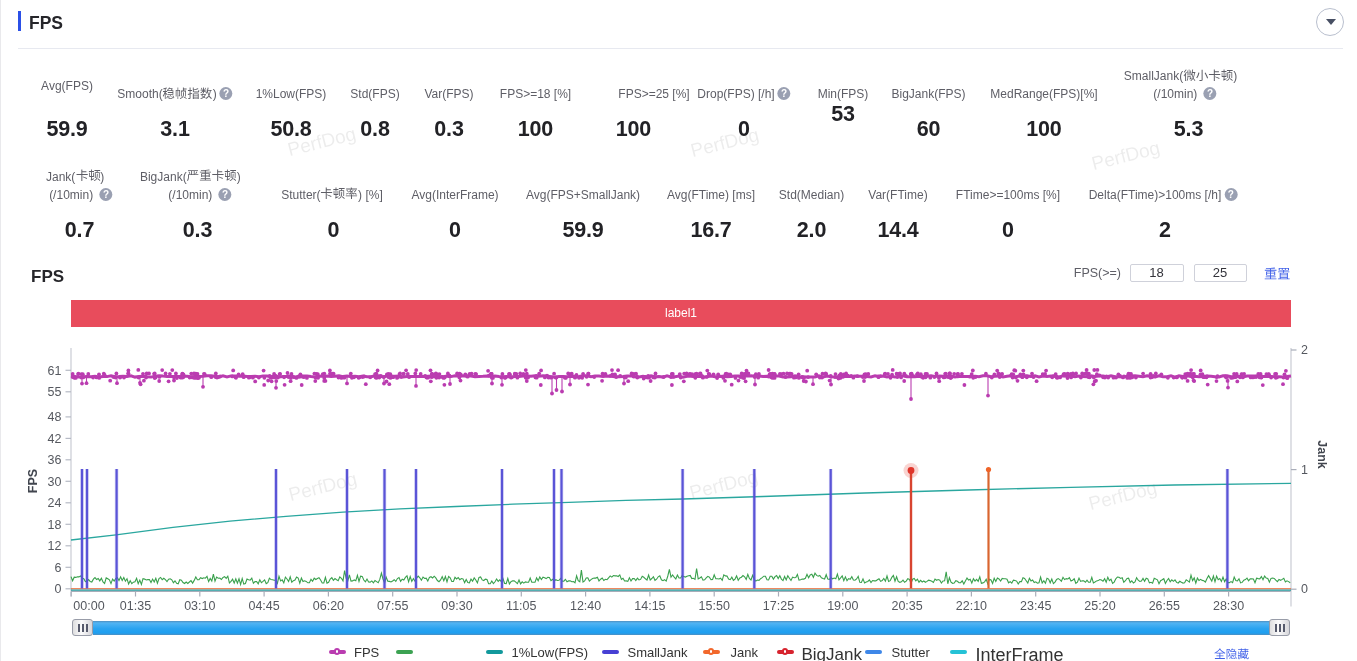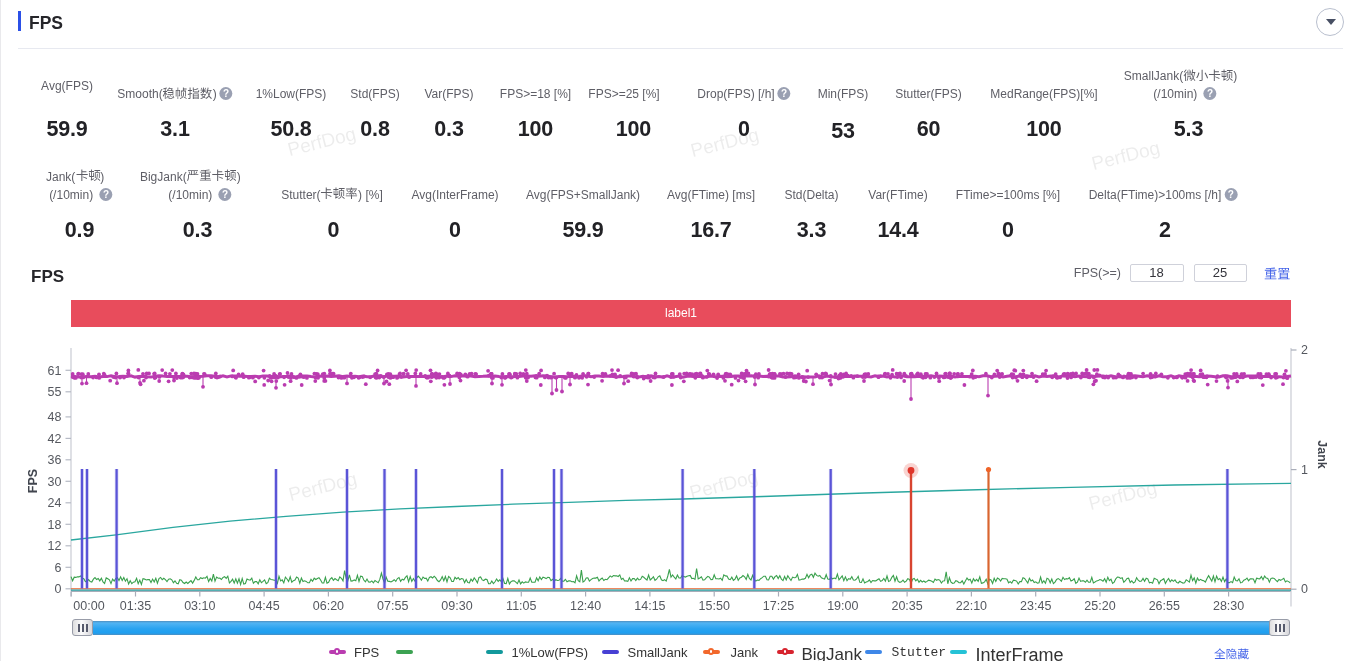"FPS>=25 [%]" div.cell { left: 624px -> 654px }
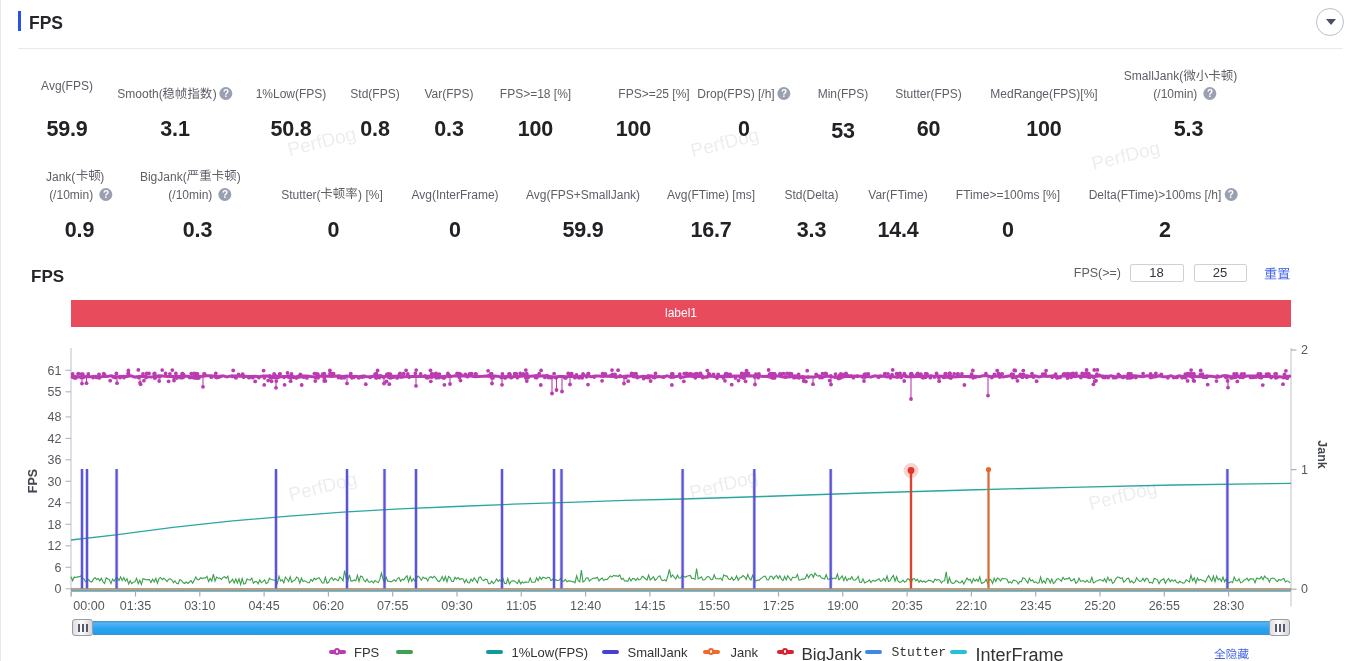"Stutter(FPS)" span.lbl { text: Stutter -> BigJank }
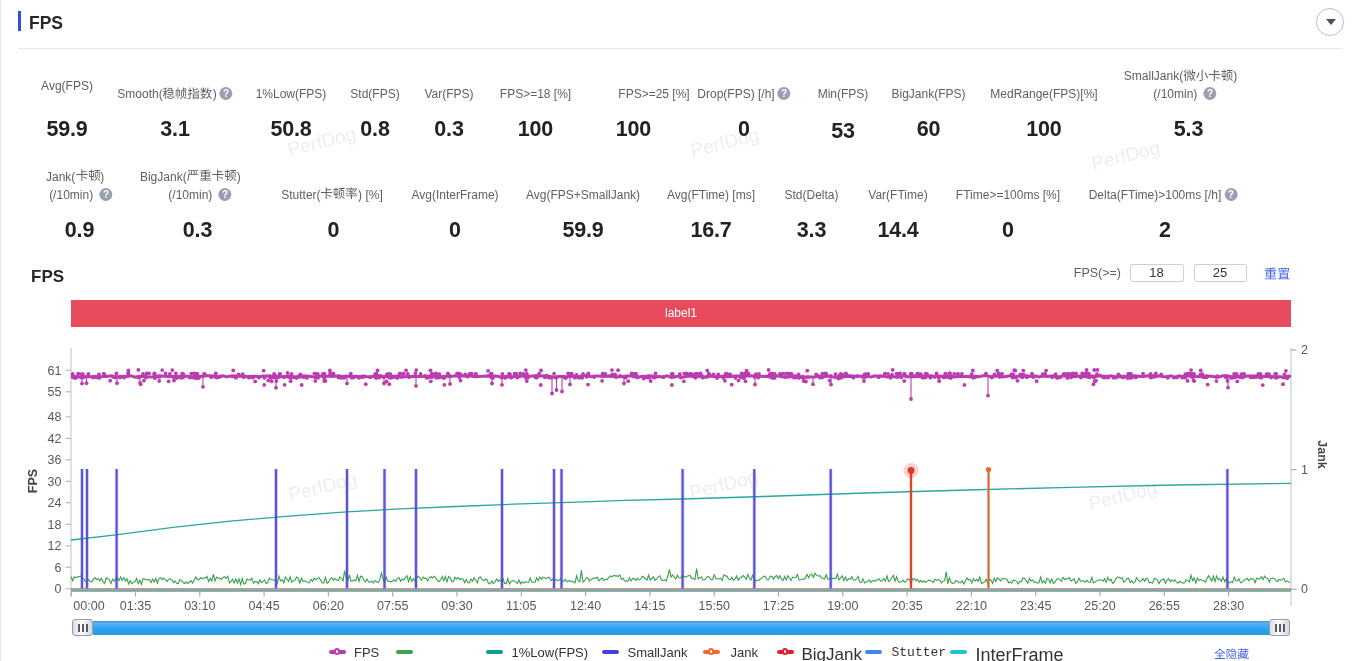"53" div.cell { top: 117px -> 100px }
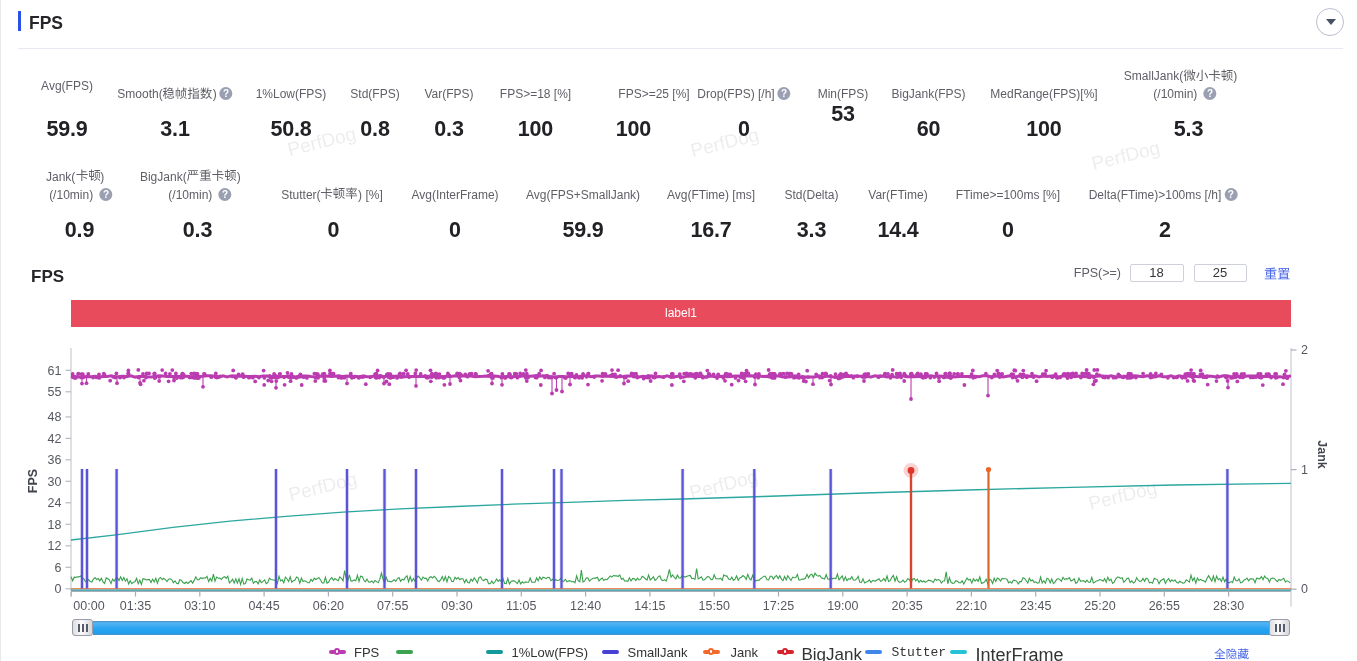"Std(Delta)" span.lbl { text: Delta -> Median }
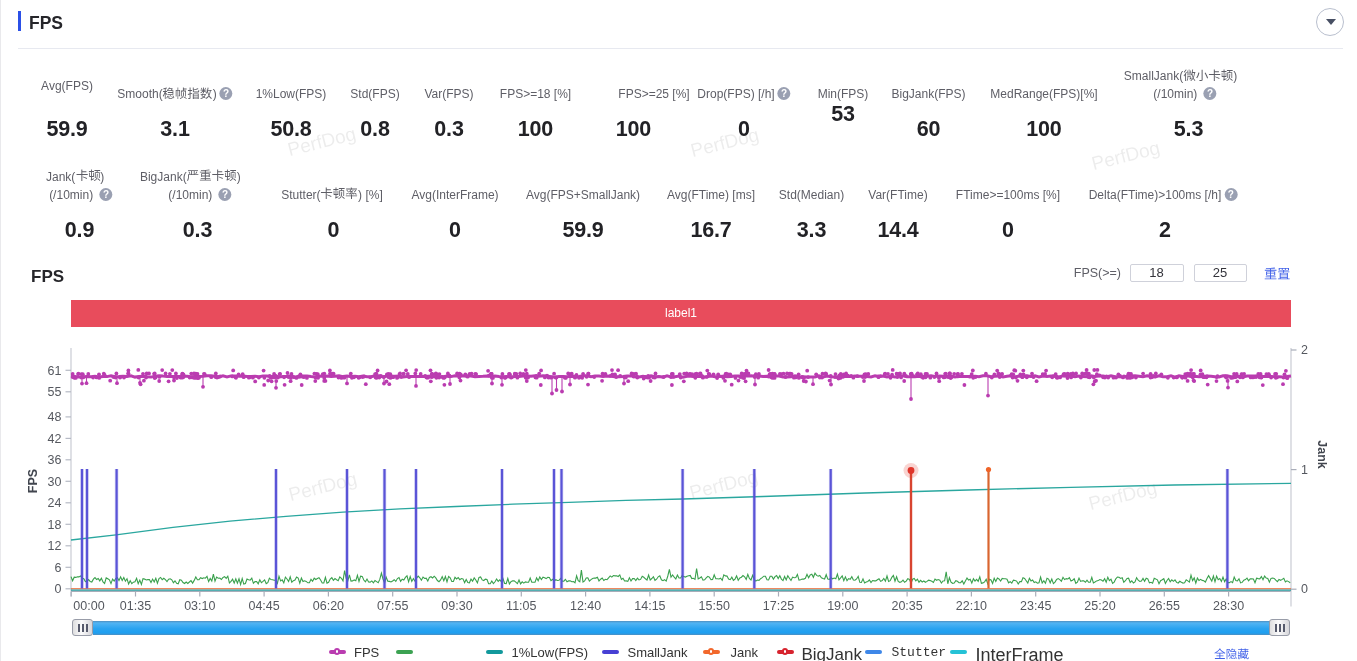"0.9" div.cell { text: 0.9 -> 0.7 }
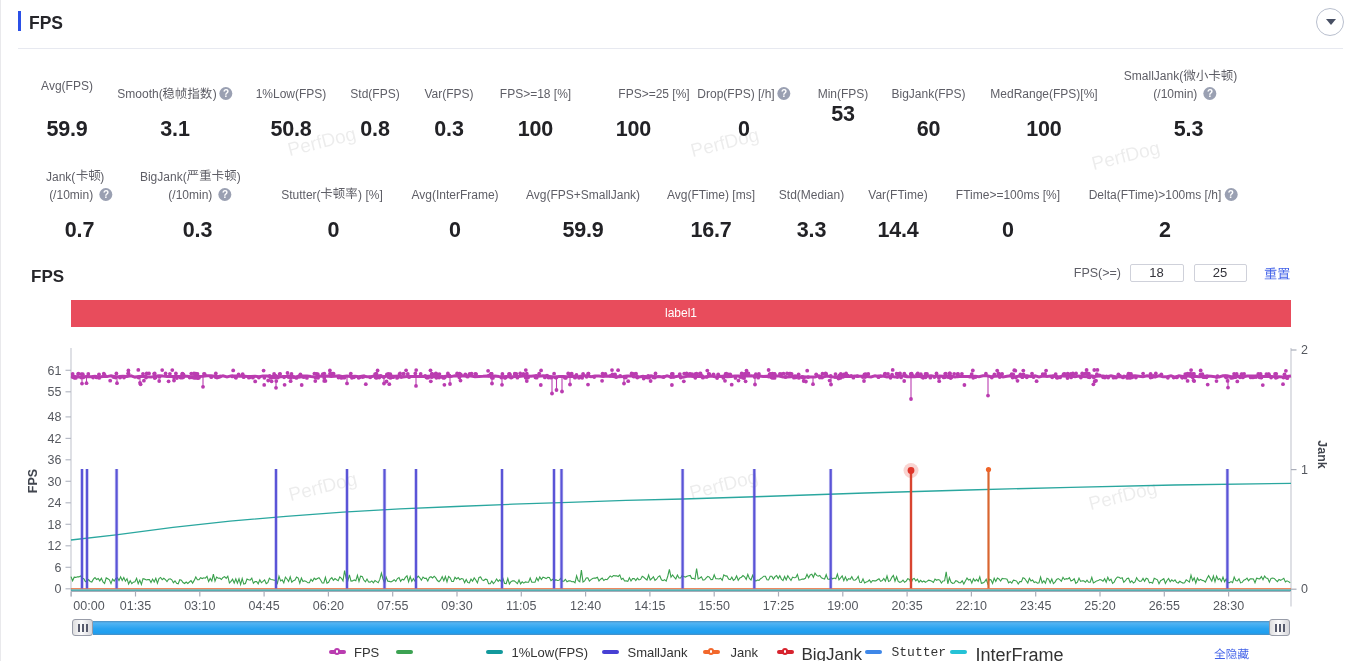"3.3" div.cell { text: 3.3 -> 2.0 }
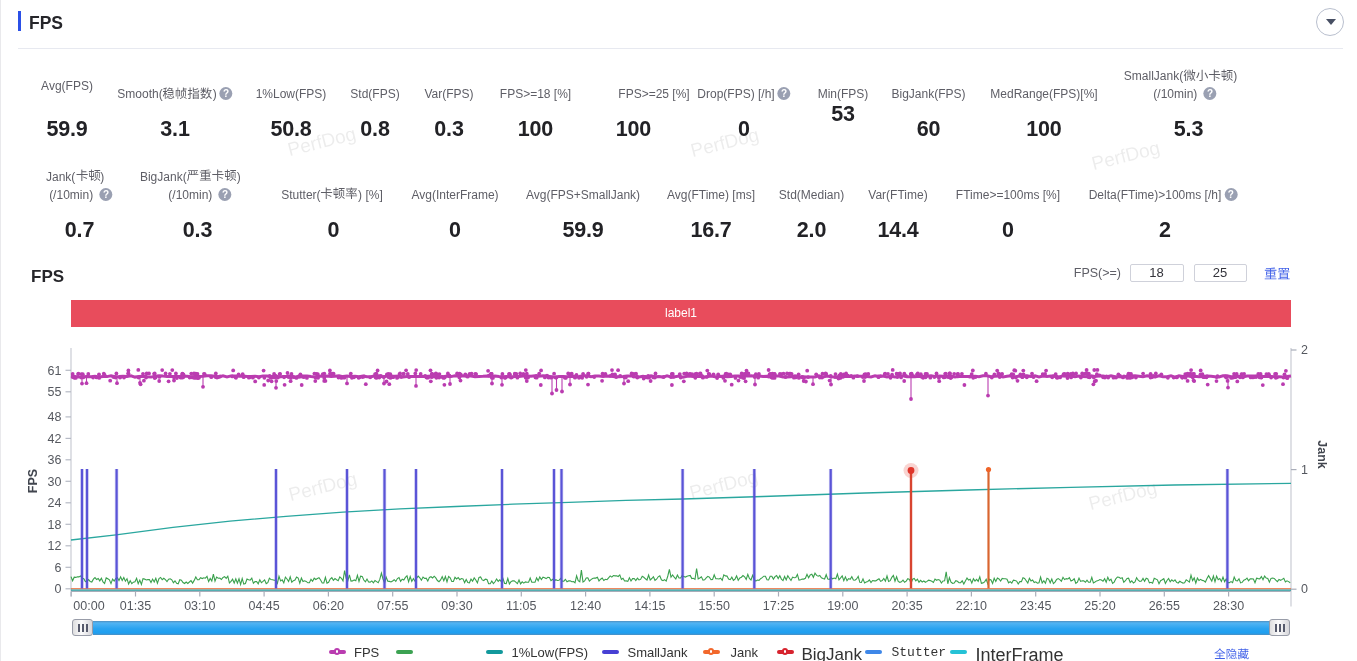"Stutter" div.abs { font-family: Liberation Mono, monospace -> none }
